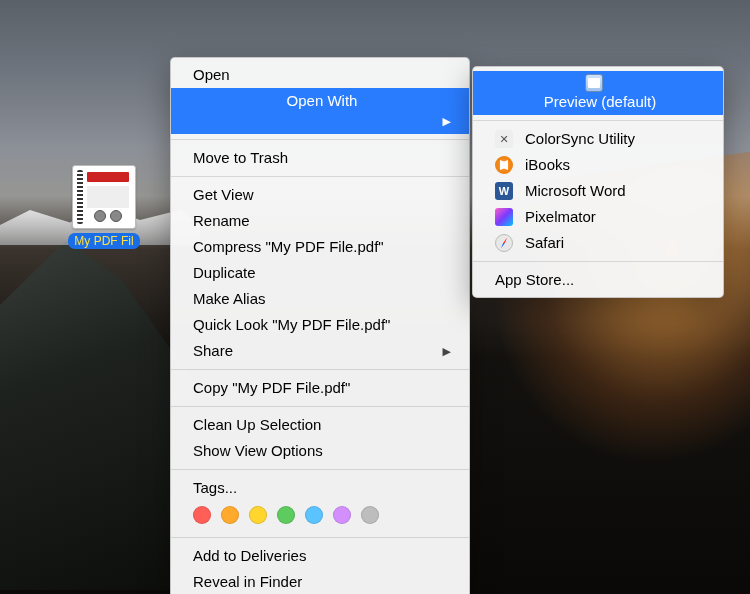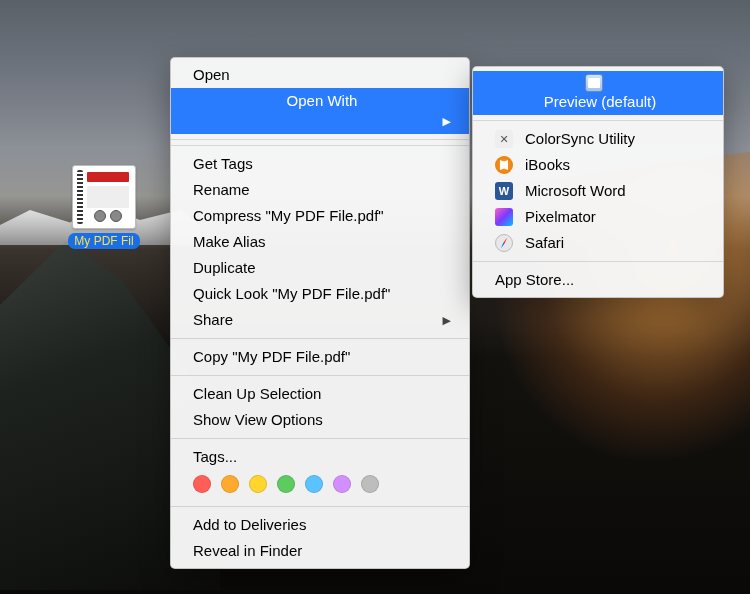"Move to Trash" div.menu-item { html: none -> <div> <span>Move to Trash</span> </div> }
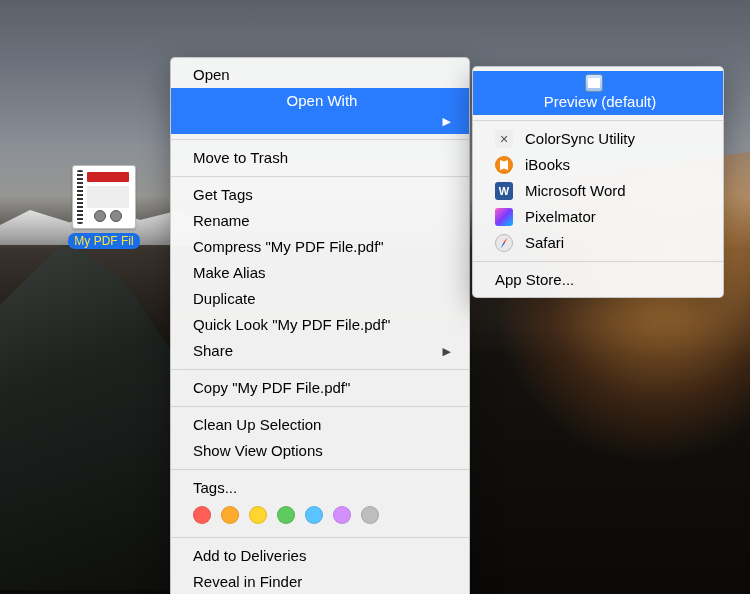"Get Tags" span { text: Tags -> View }
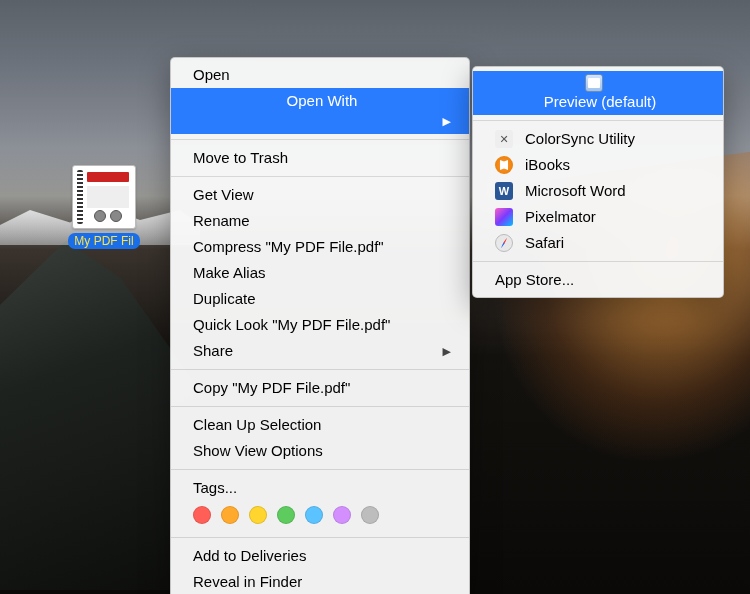"Make Alias" div.menu-item { order: before "Duplicate" -> after "Duplicate" }
